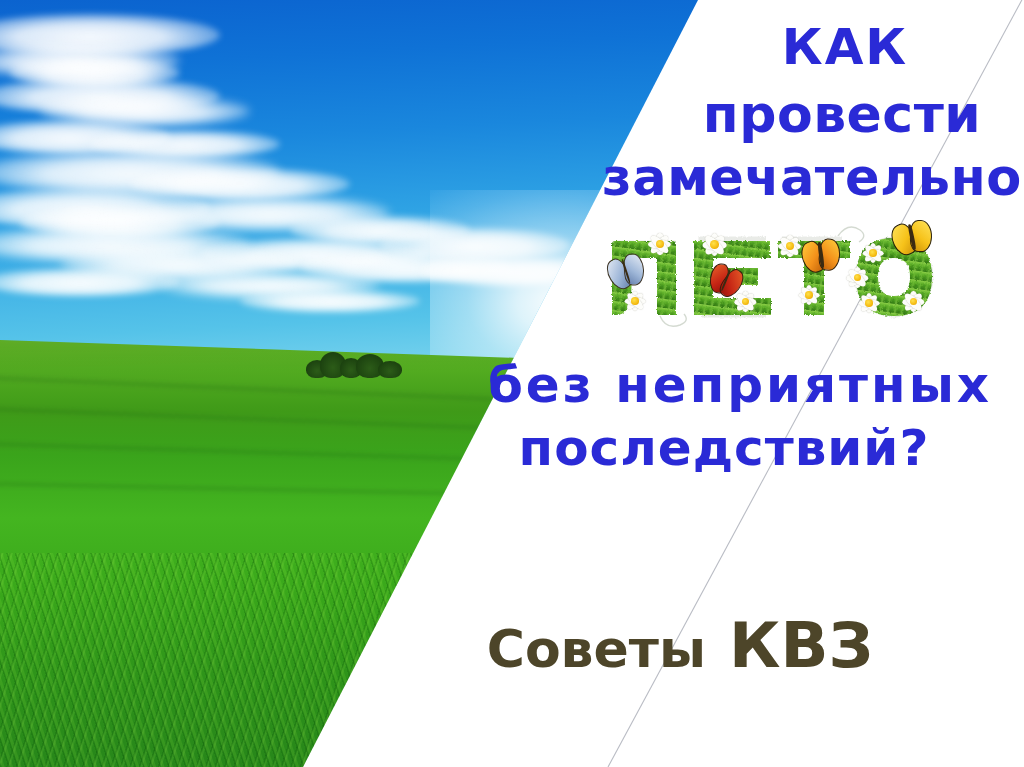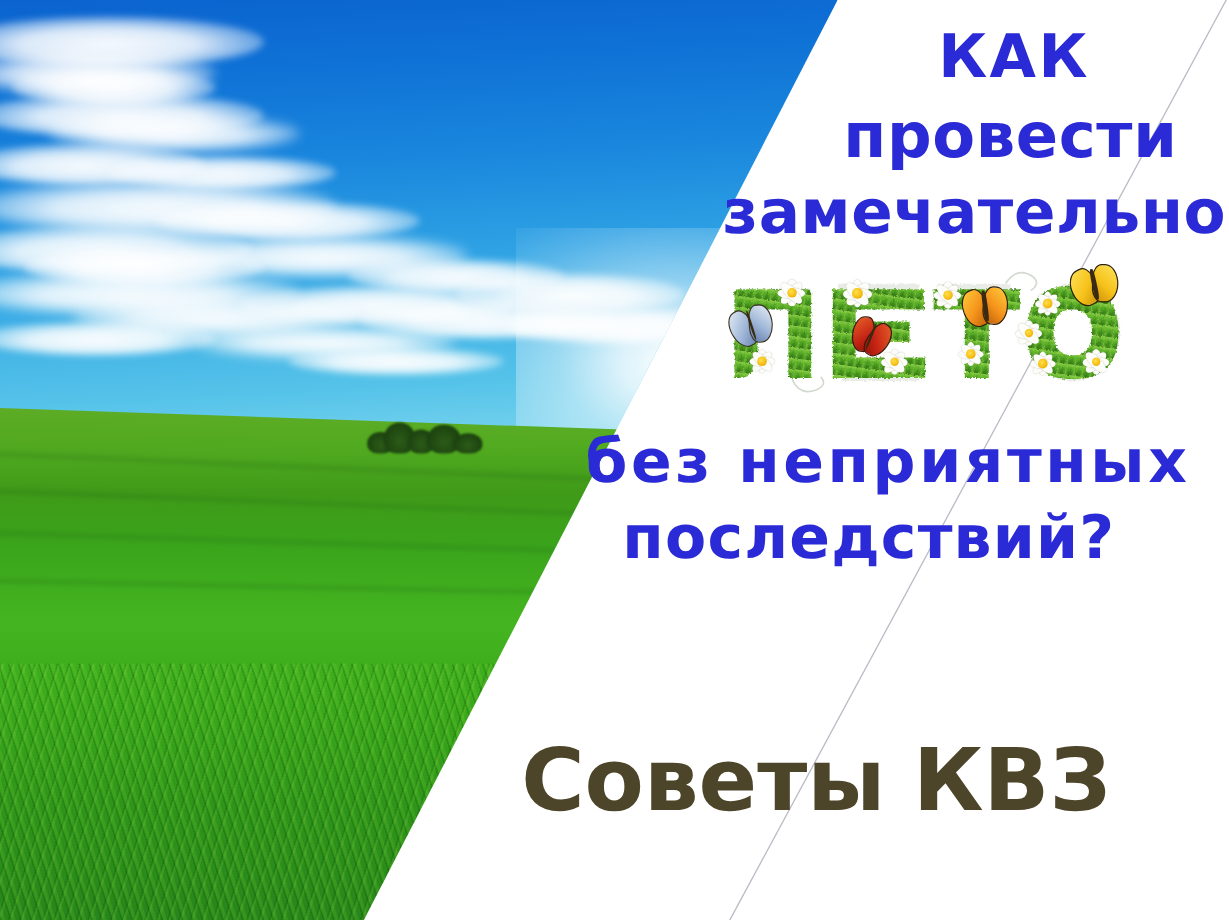"Советы" #t-sovety .w1 { font-size: 72px -> 52px }
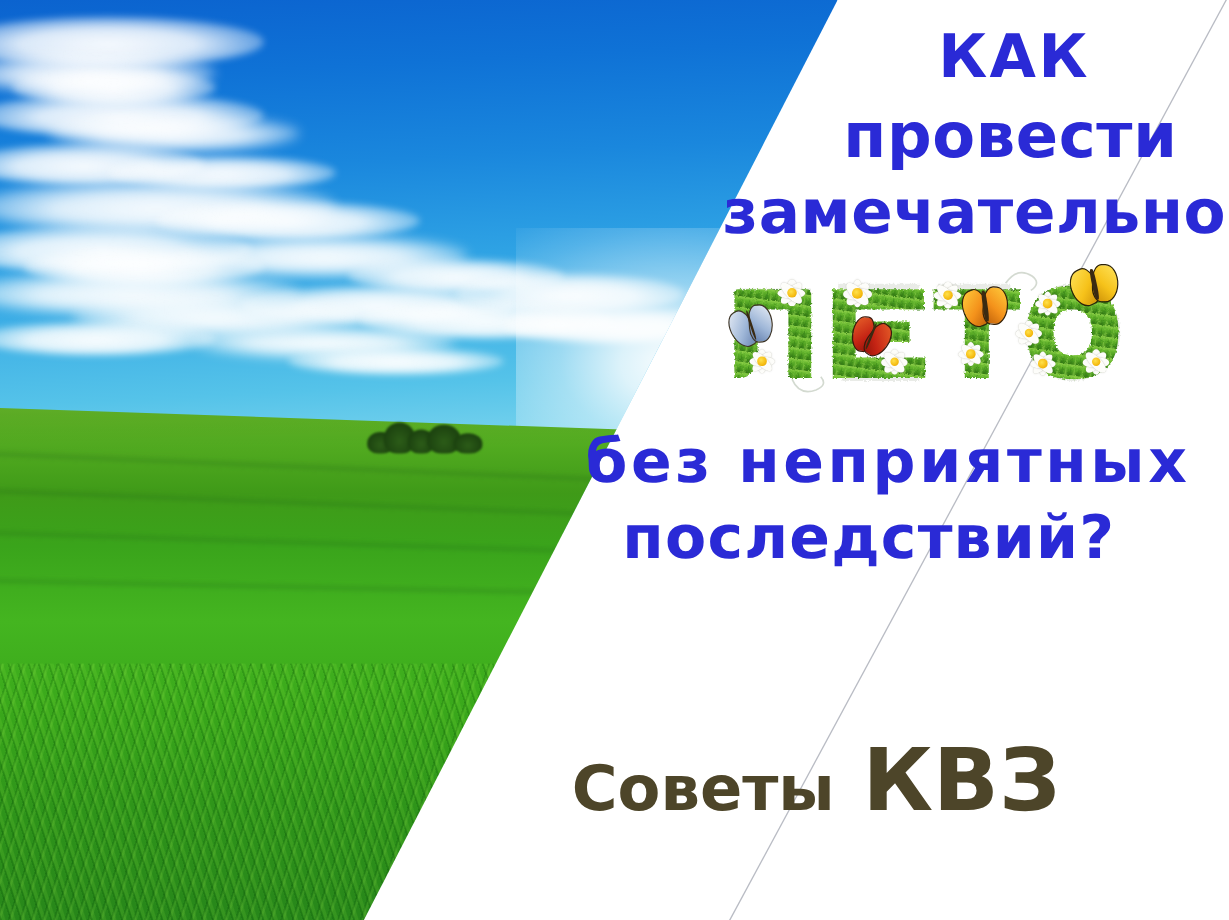"КВЗ" #t-sovety .w2 { font-size: 72px -> 63px }
